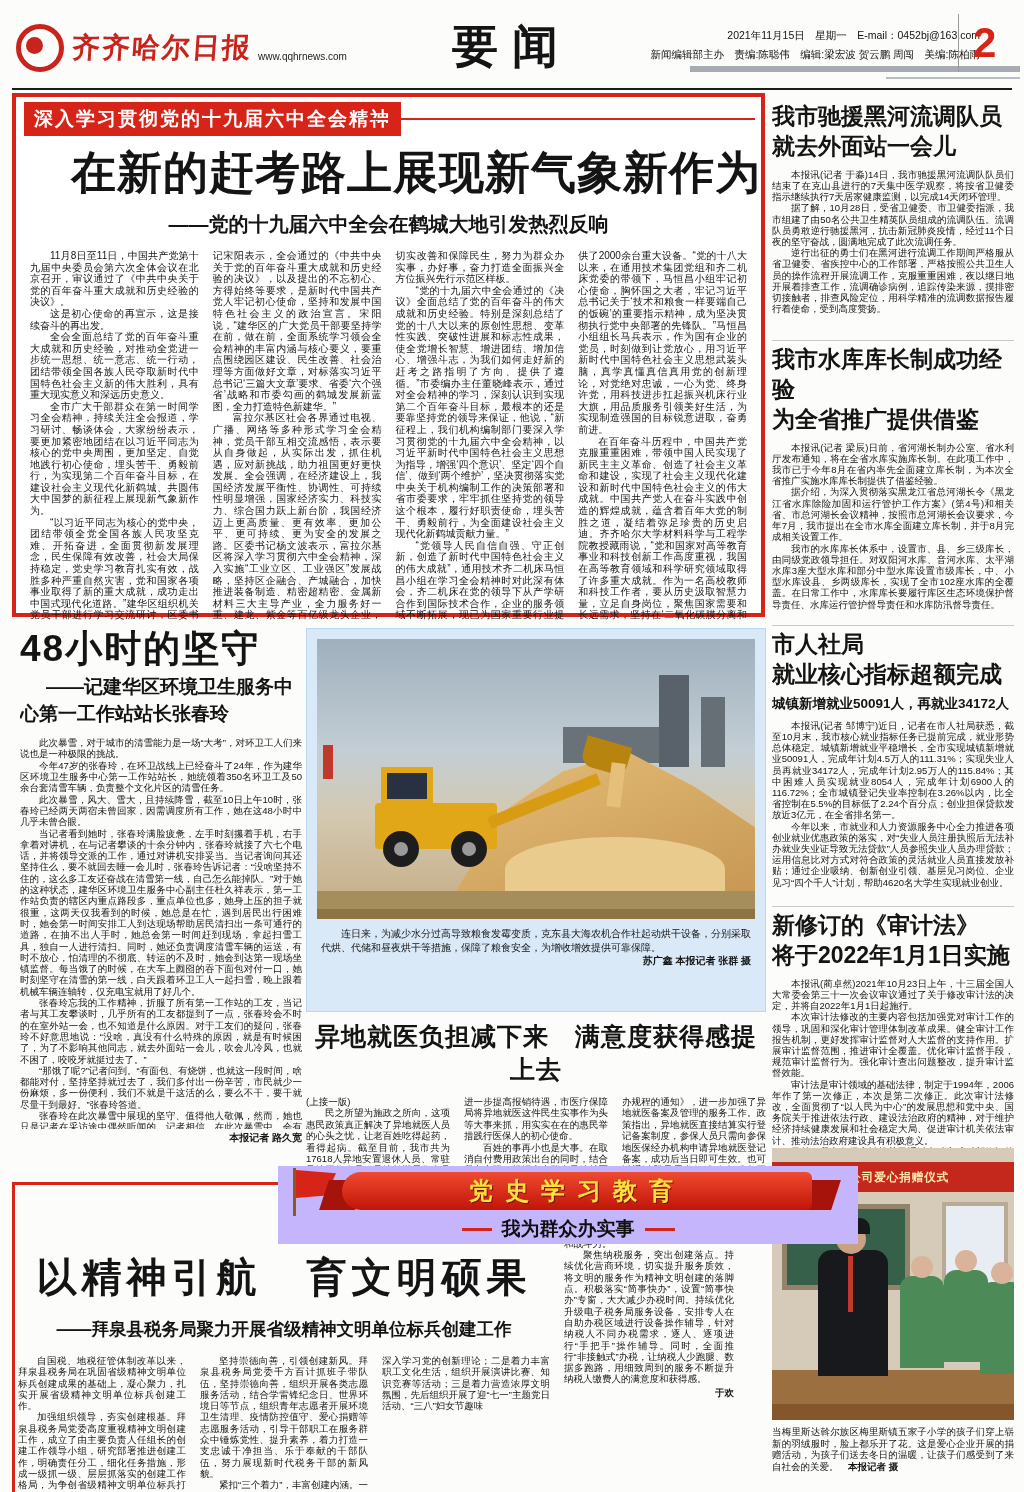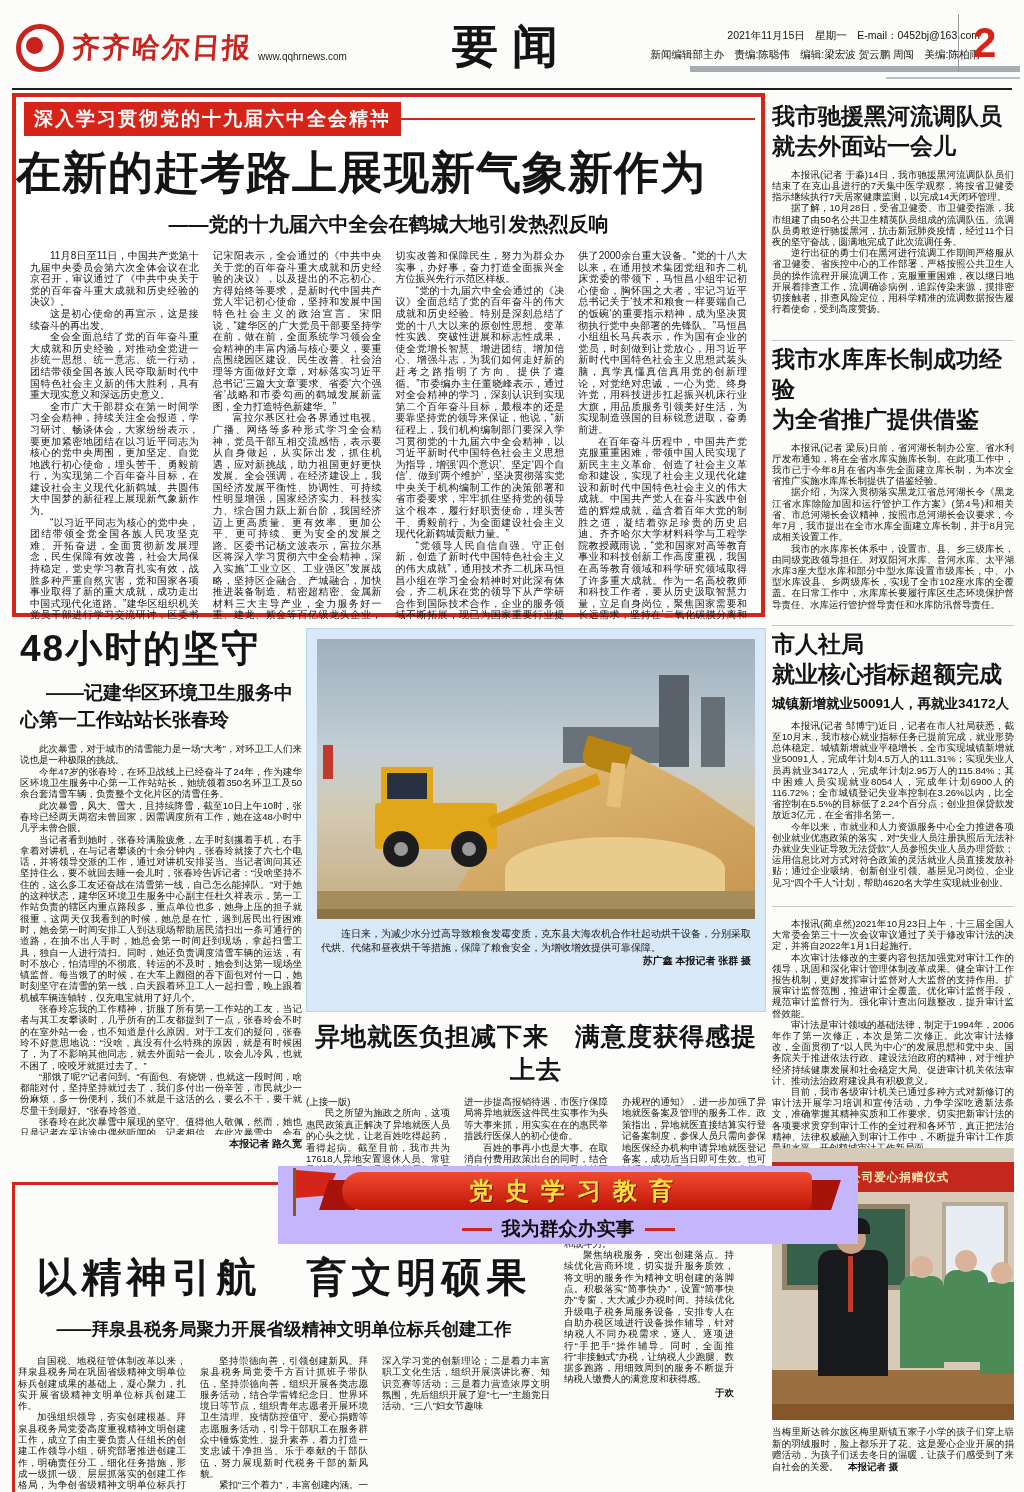"在新的赶考路上展现新气象新作为" .main-headline { text-align: left -> right }
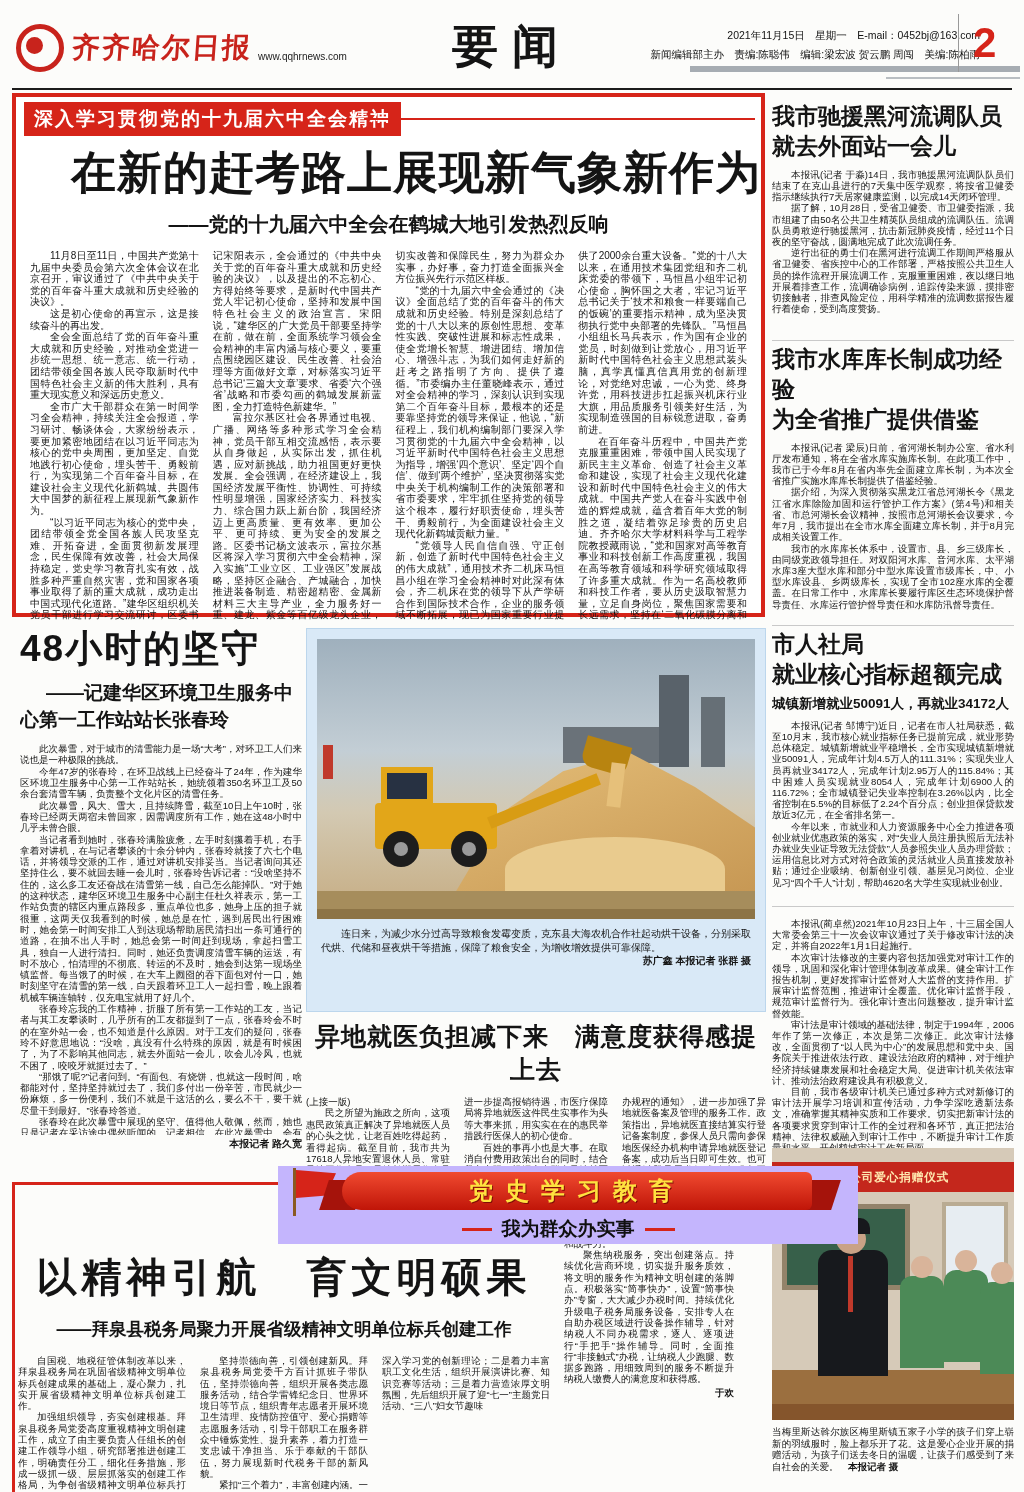"——记建华区环境卫生服务中" .feat-sub { margin-top: 6px -> none }
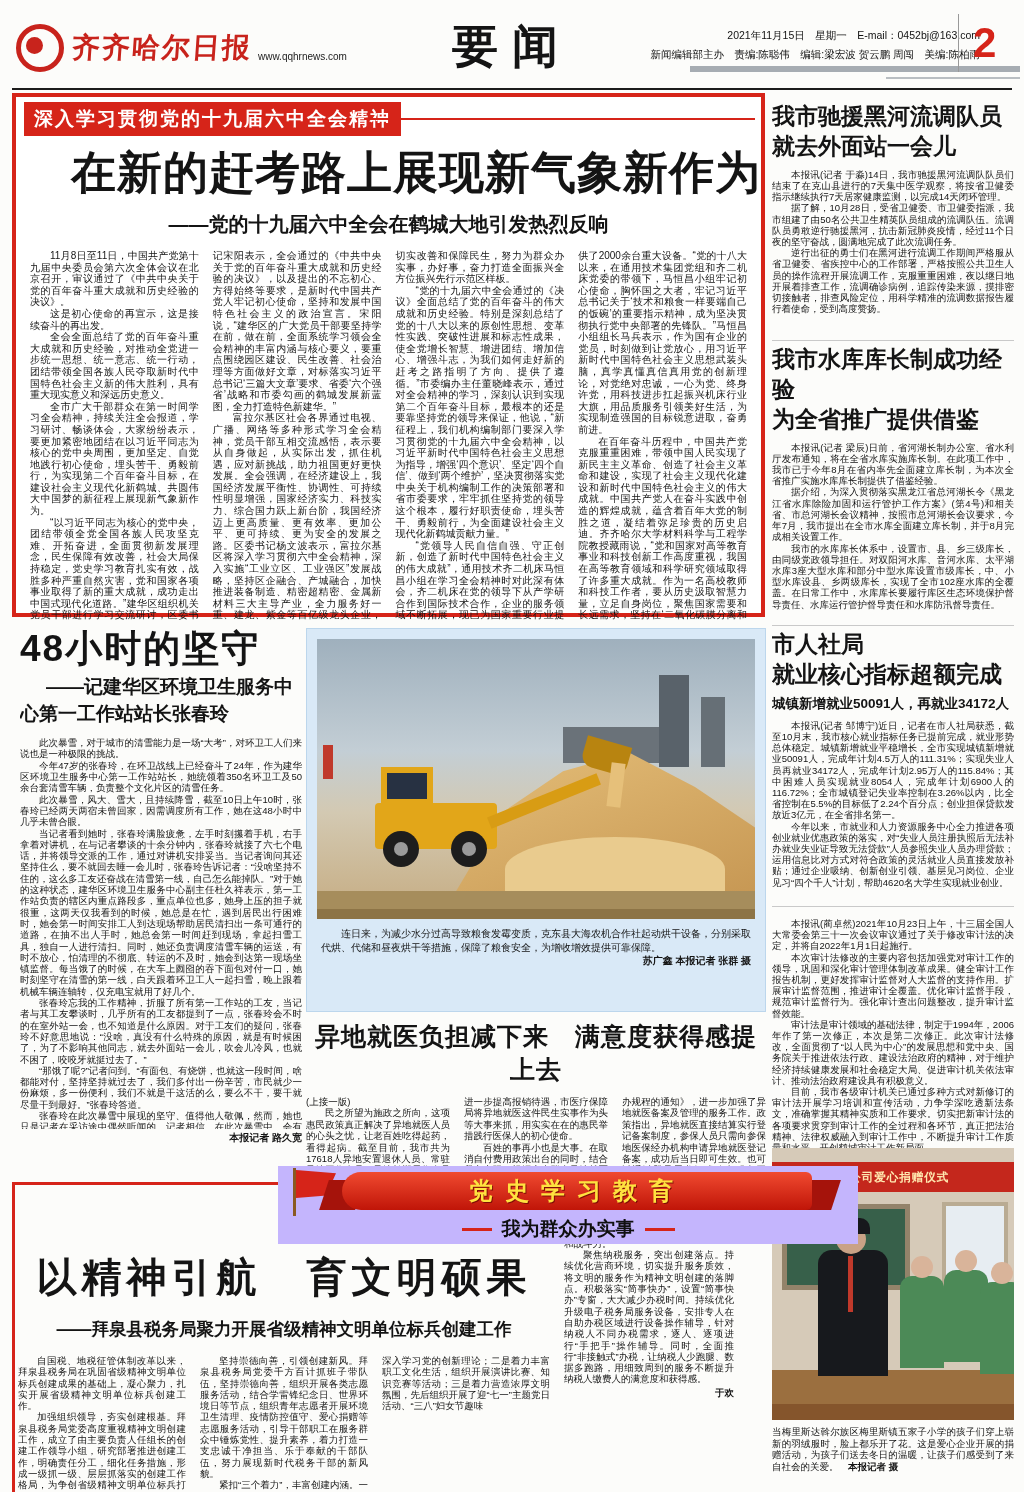"新修订的《审计法》" div.rc-title { html: none -> <div> <div>新修订的《审计法》</div> <div>将于2022年1月1日实施</div> </div> }
